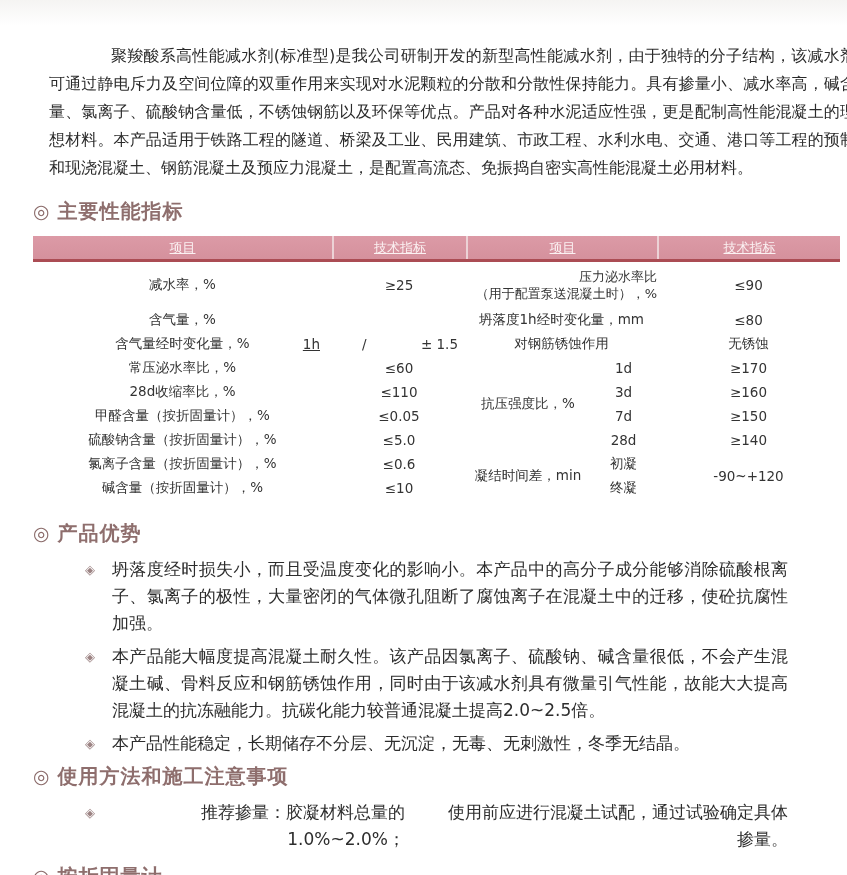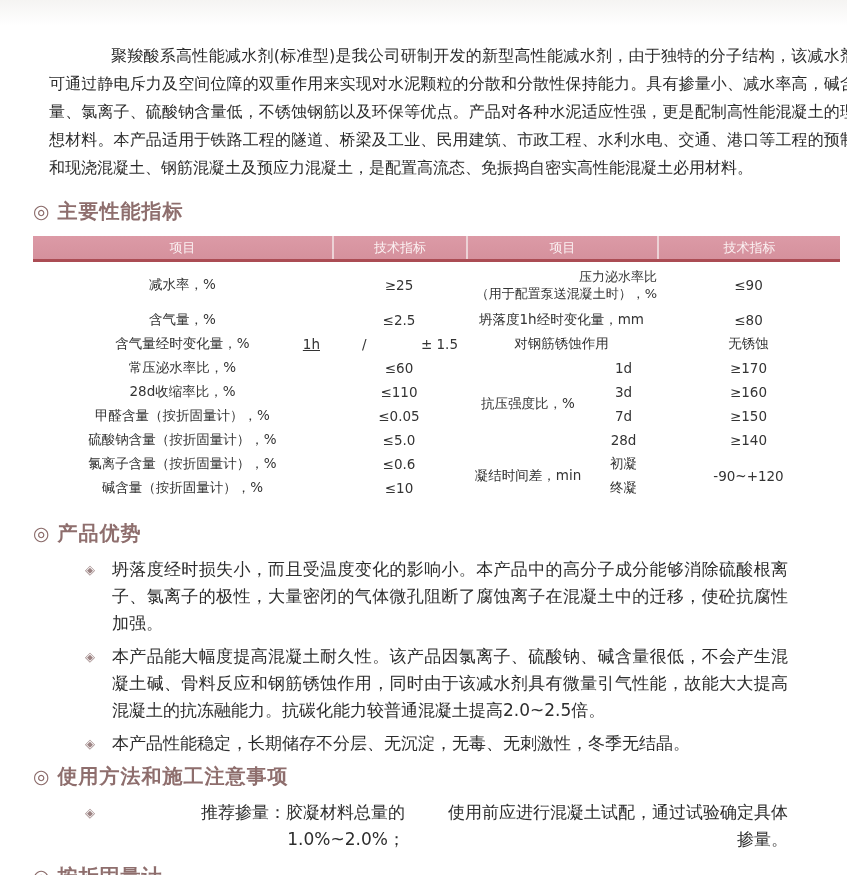"项目" .thead .hc { text-decoration: none -> underline }
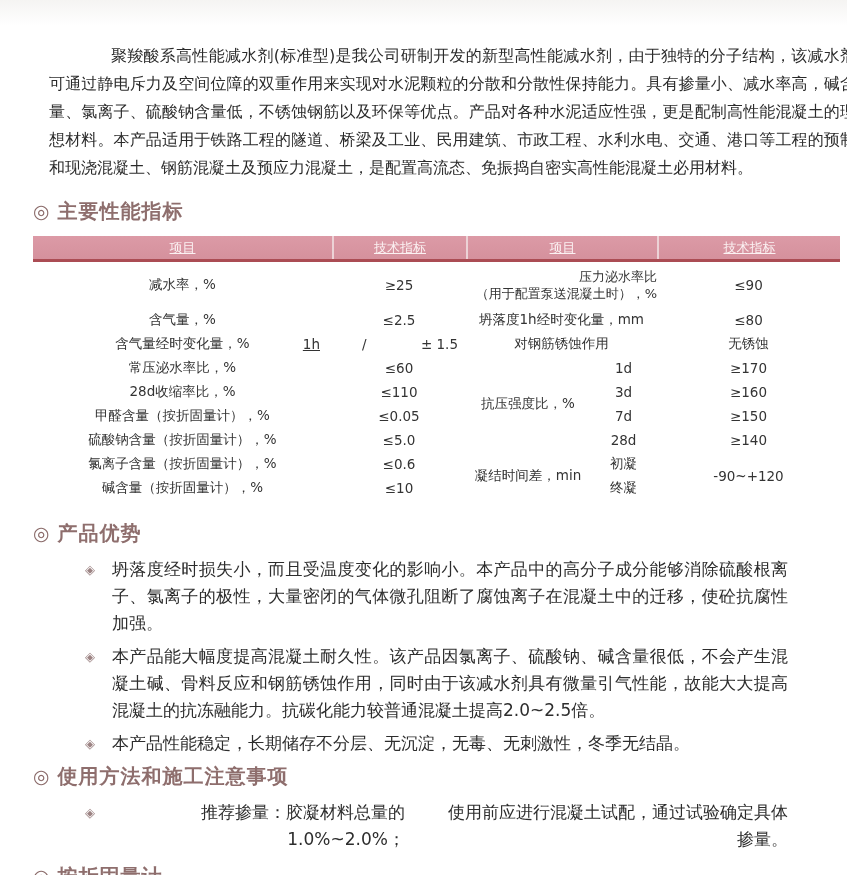"≤2.5" div.tc { html: <div>≤2.5</div> -> none }
